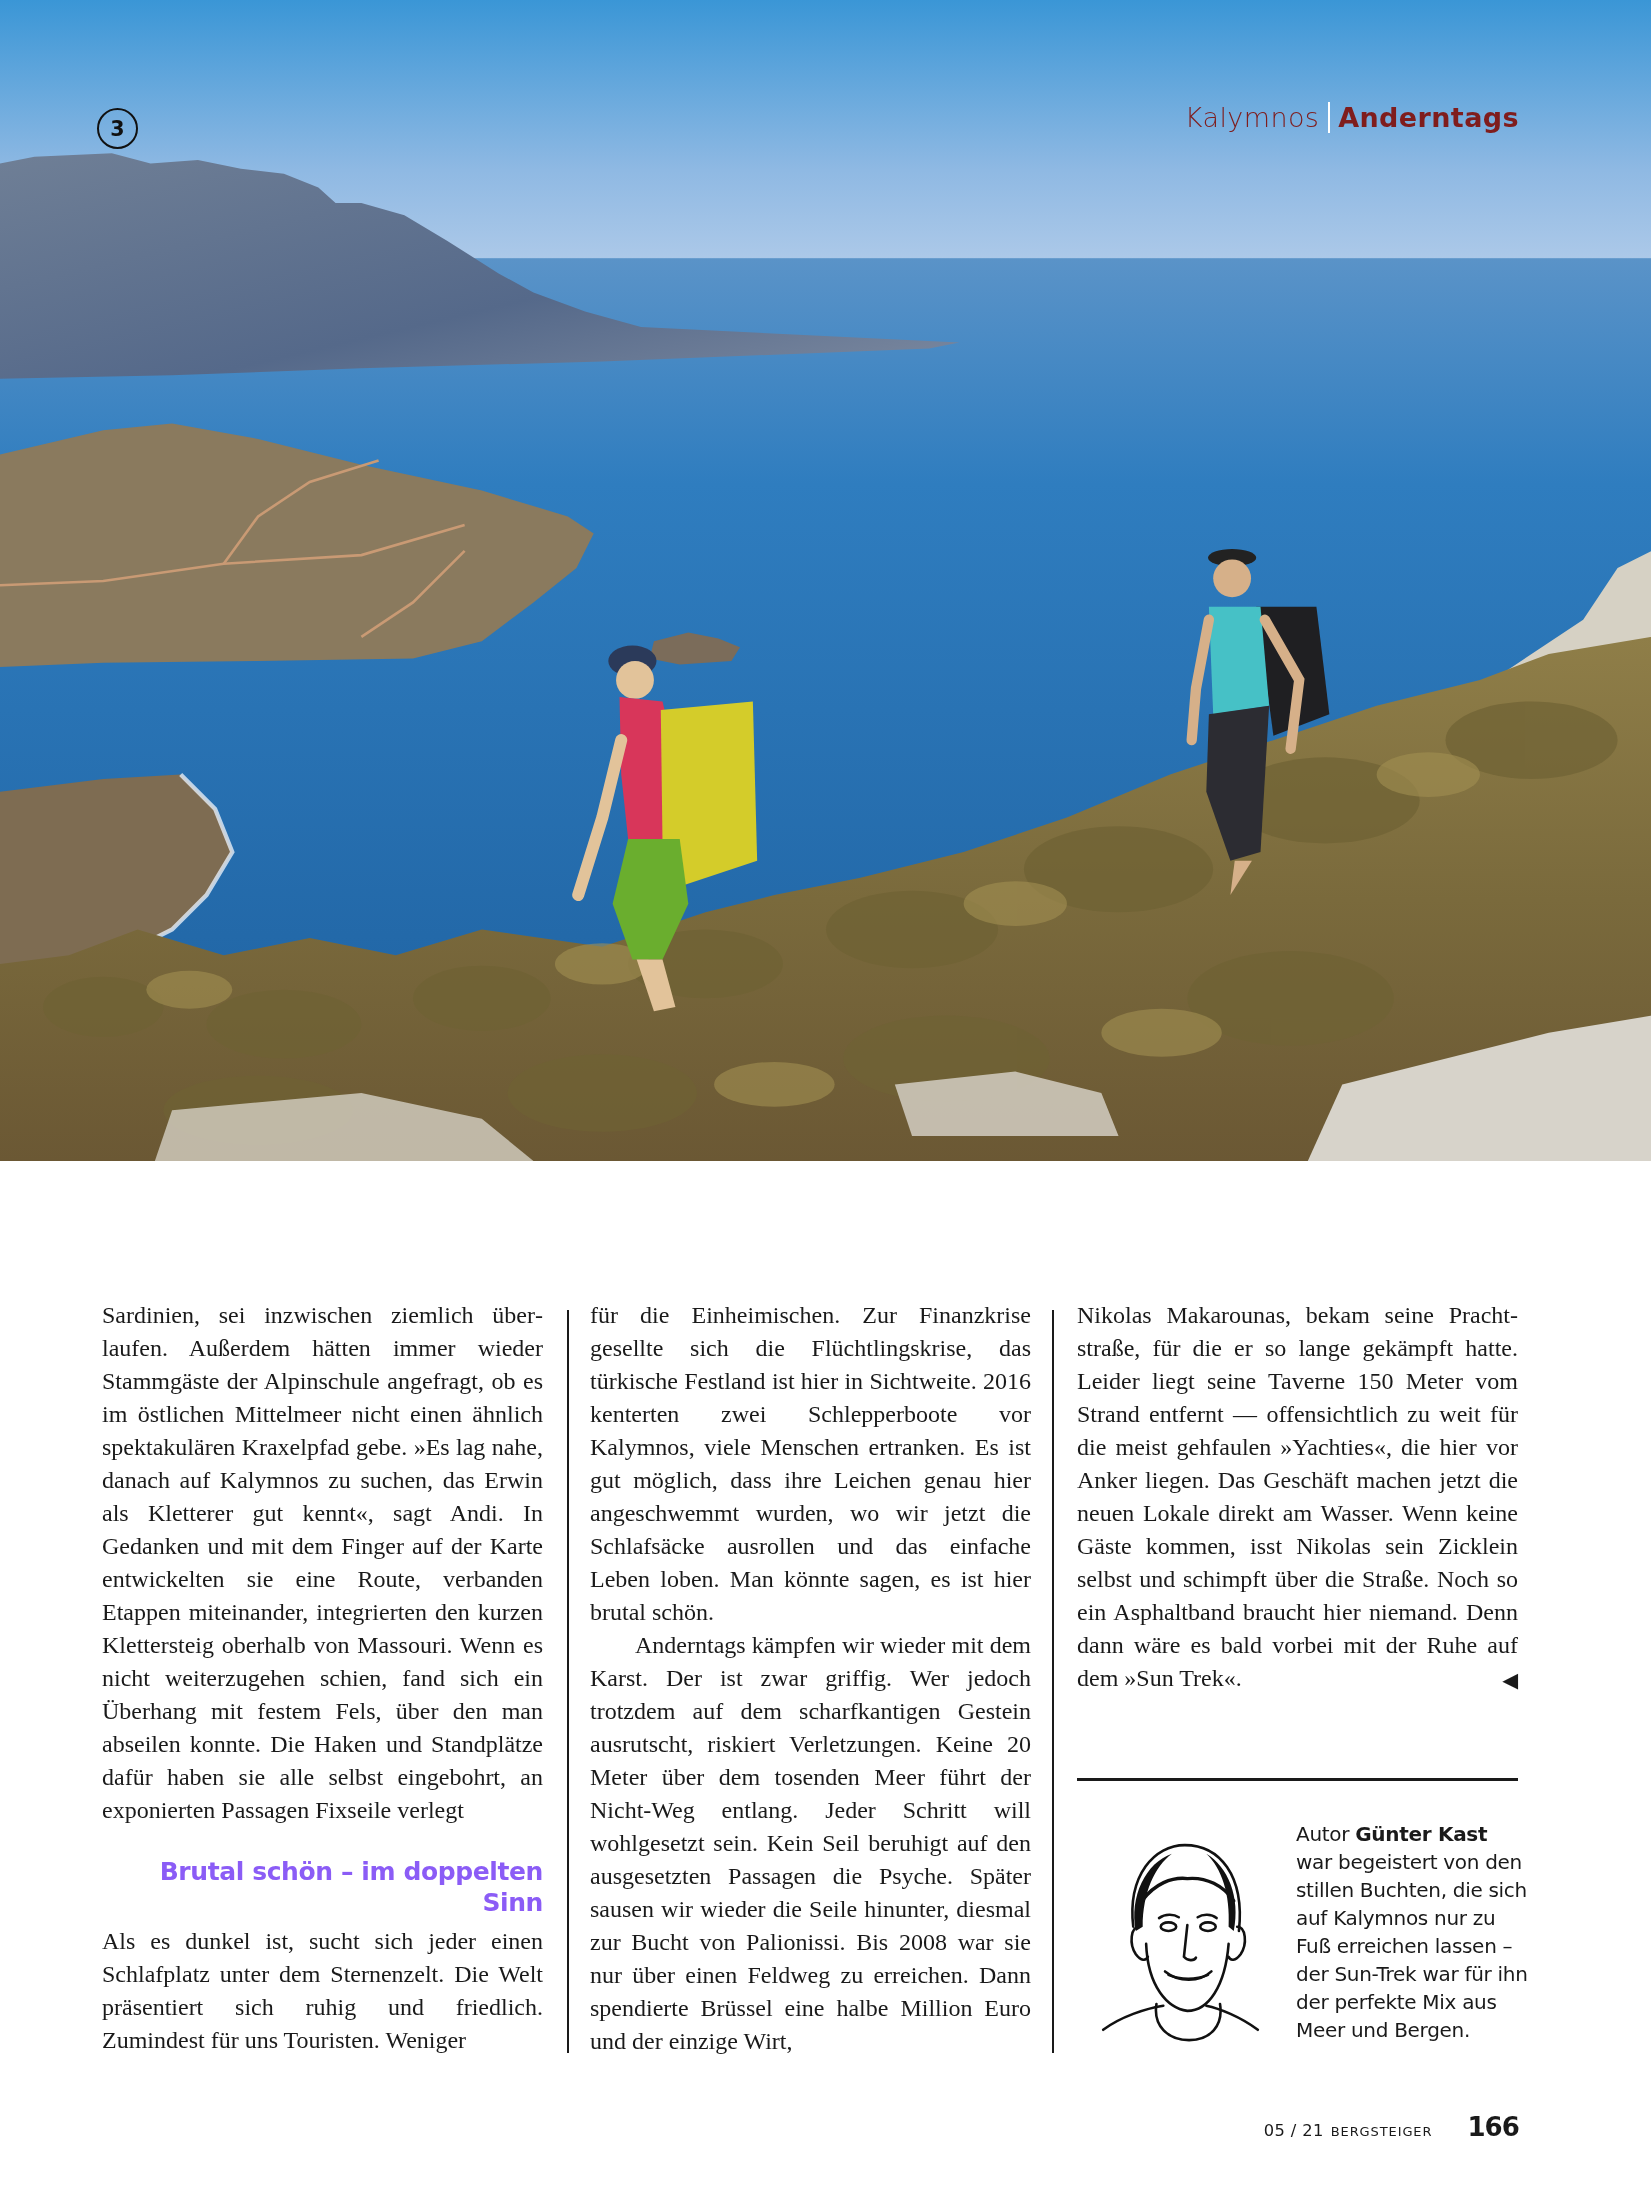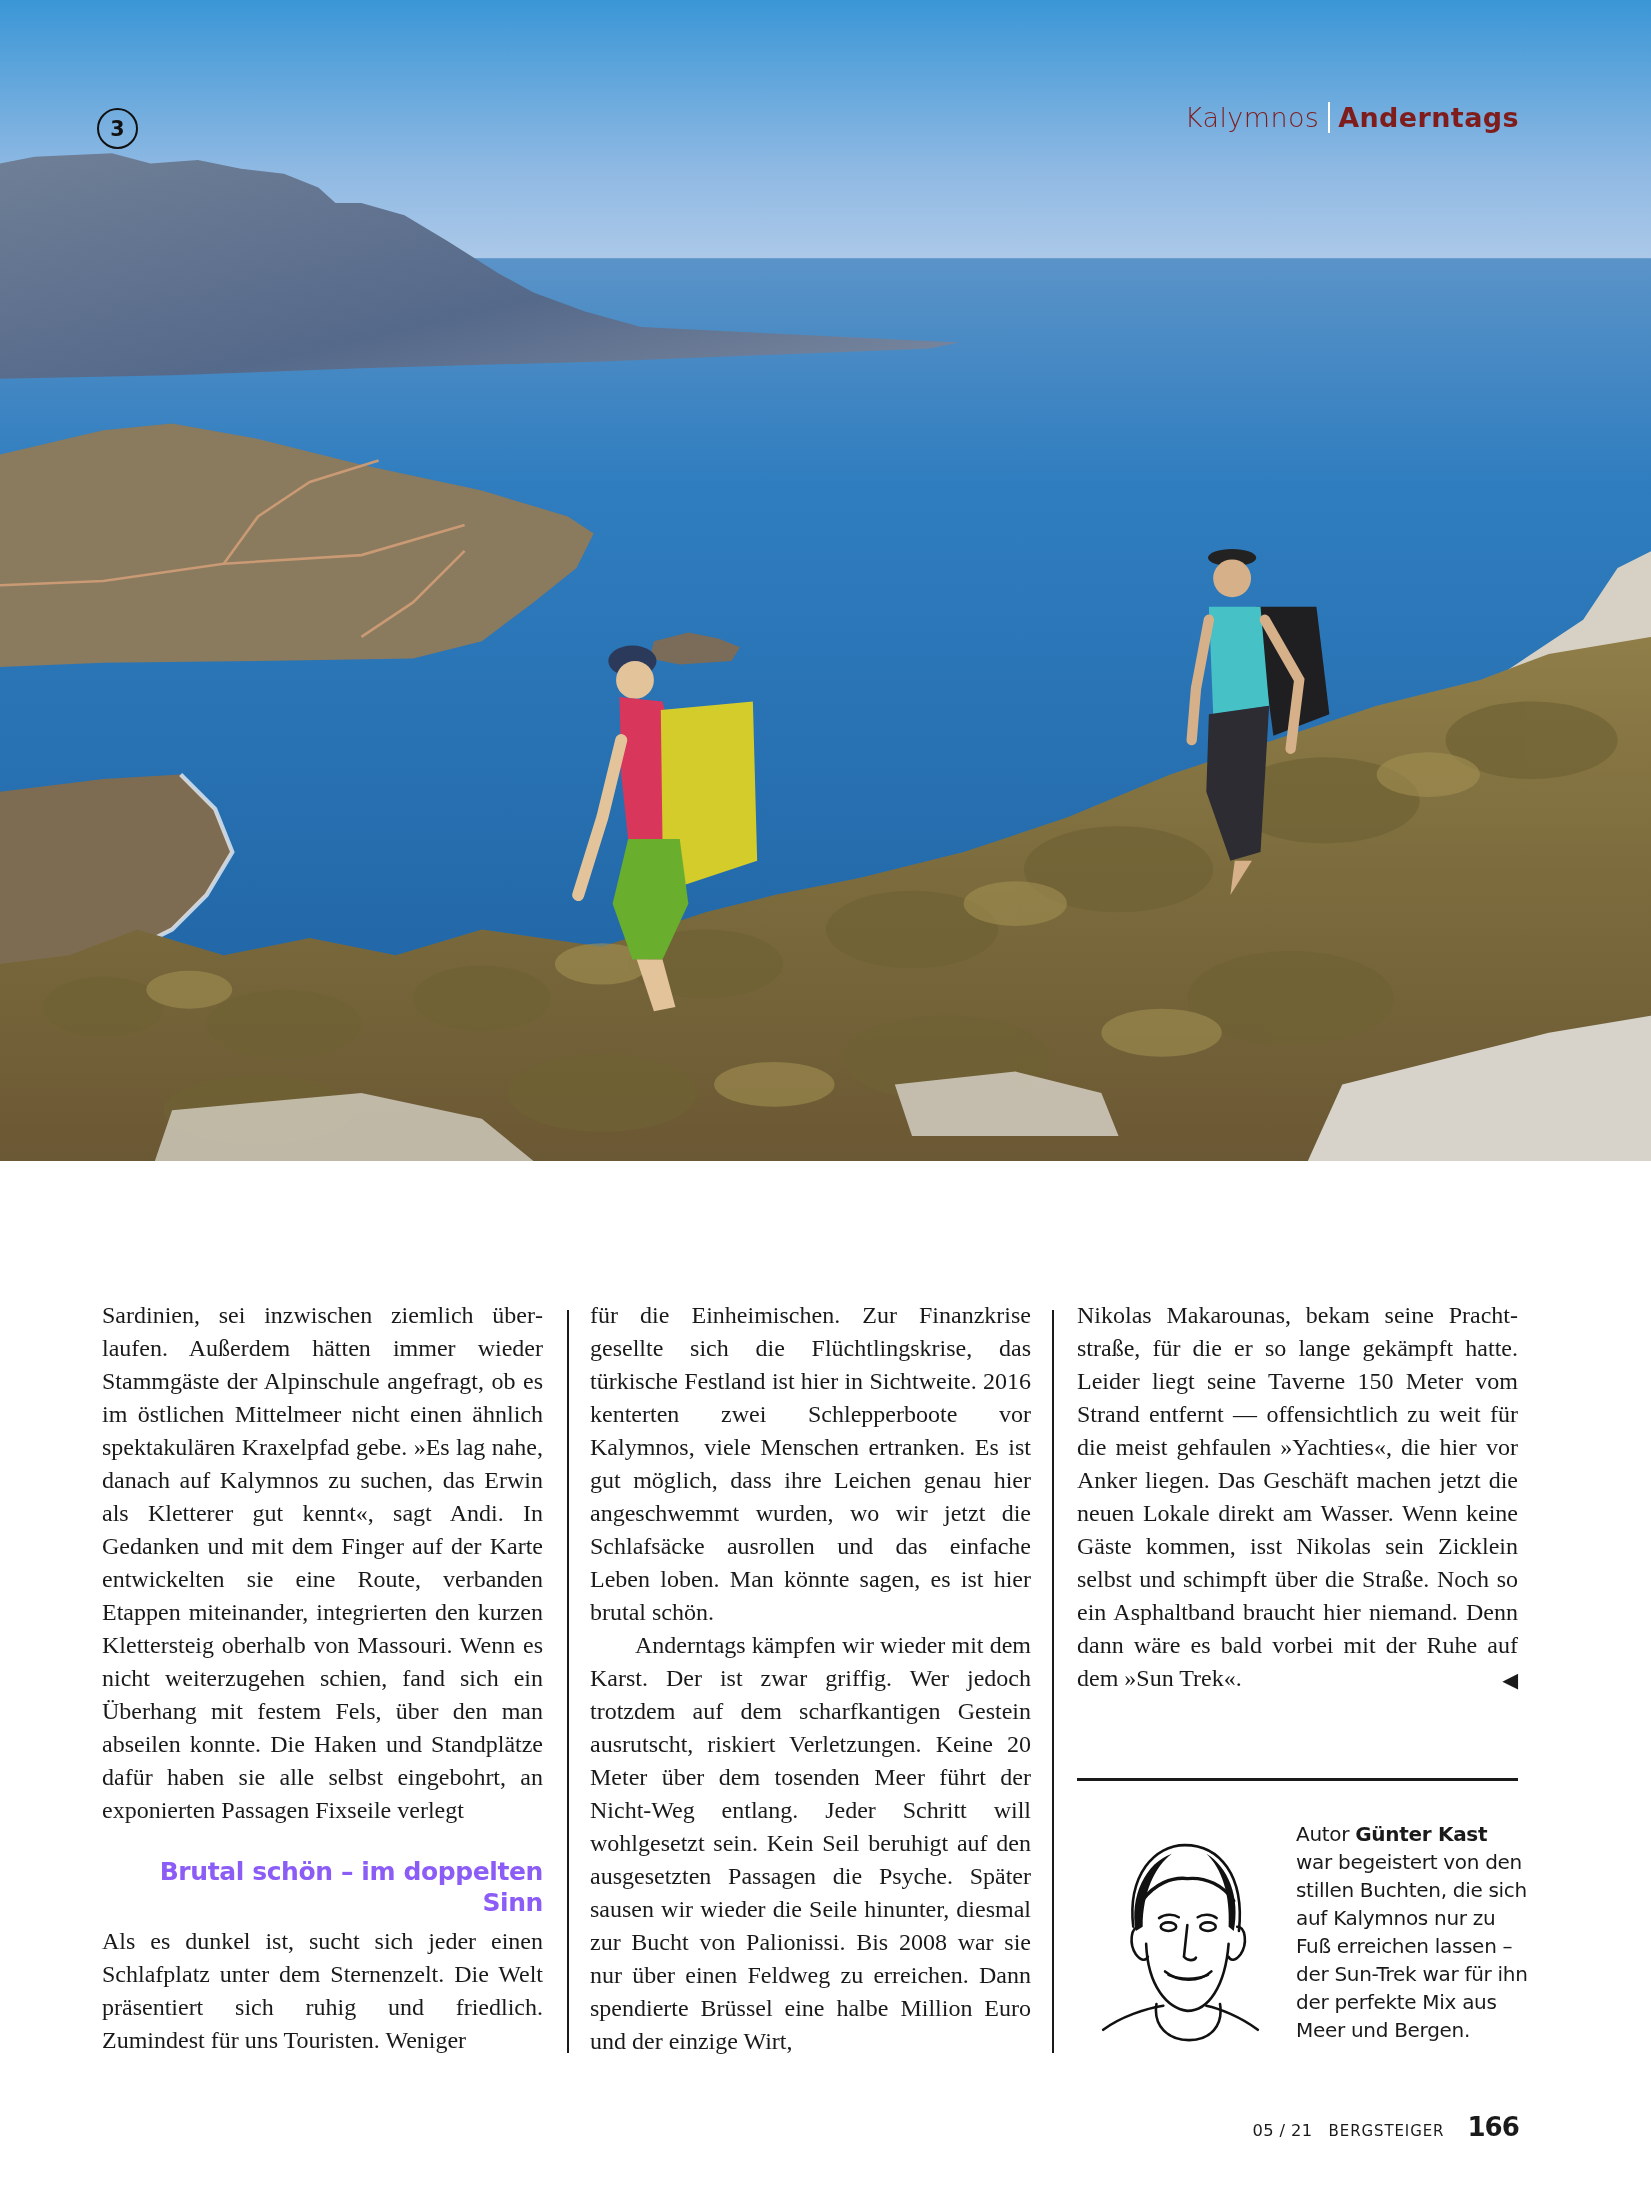"05 / 21" .folio .issue { margin-right: 16px -> 7px }
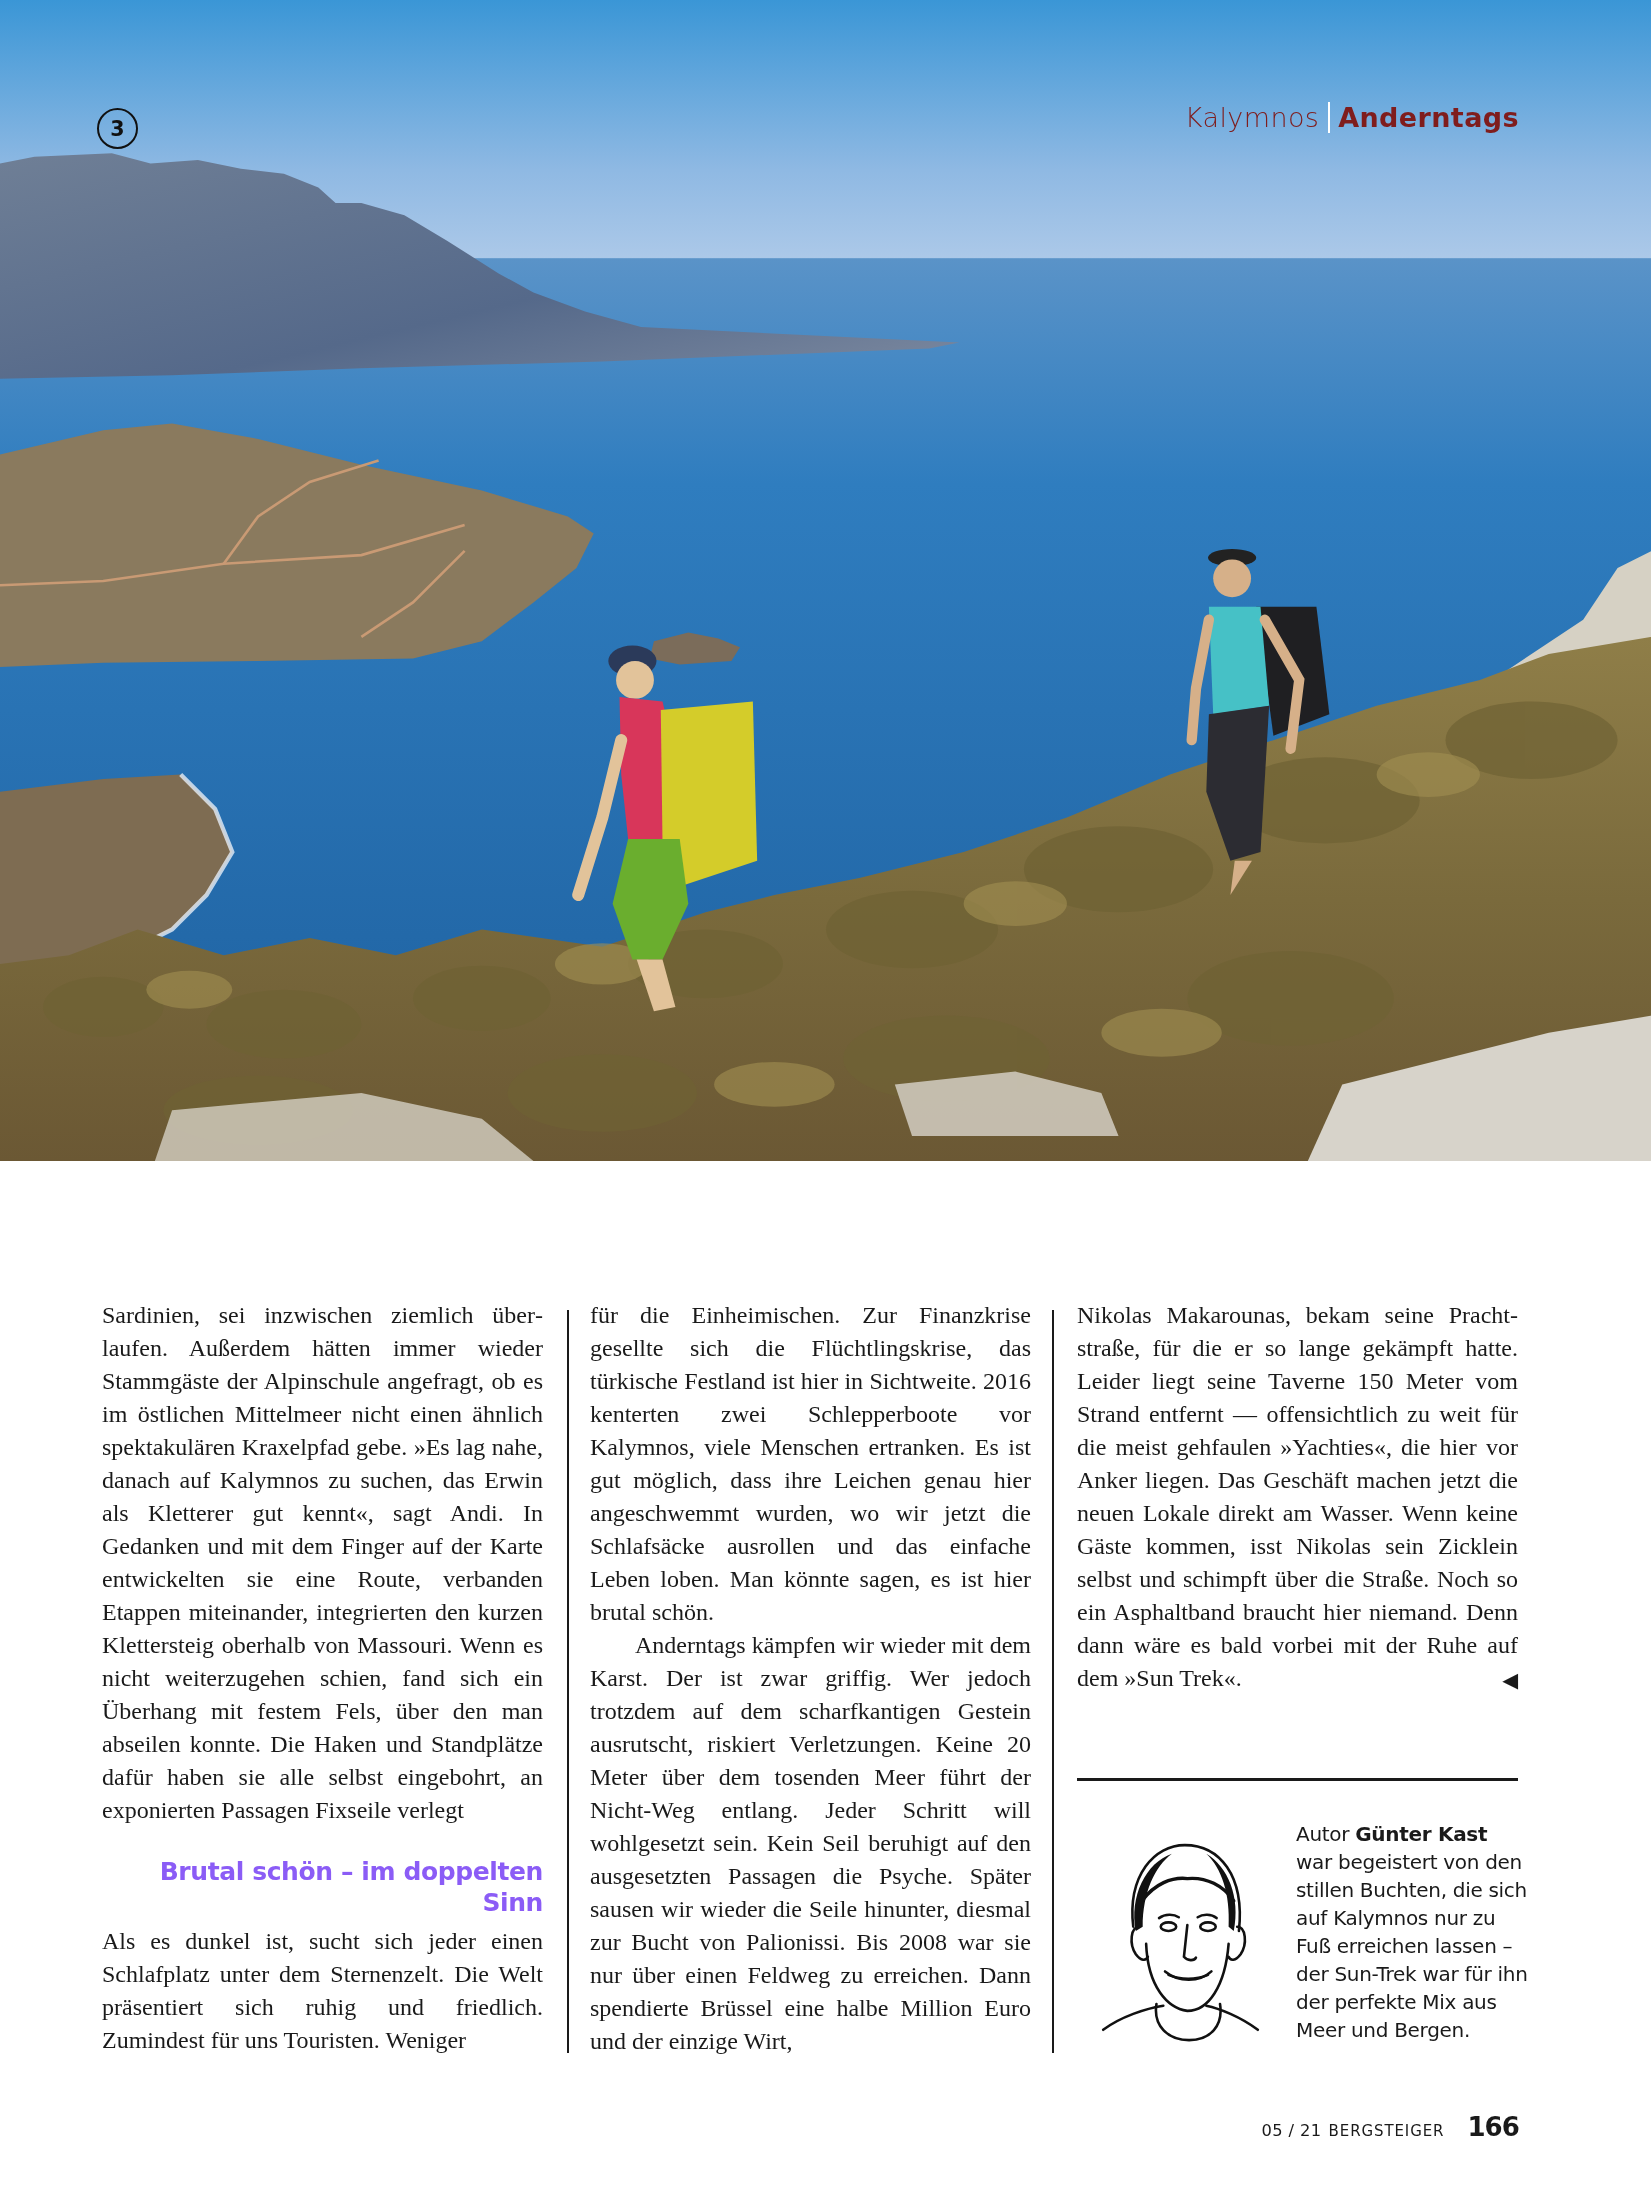"BERGSTEIGER" .folio .mag { font-size: 15px -> 13px; margin-right: 23px -> 35px }
